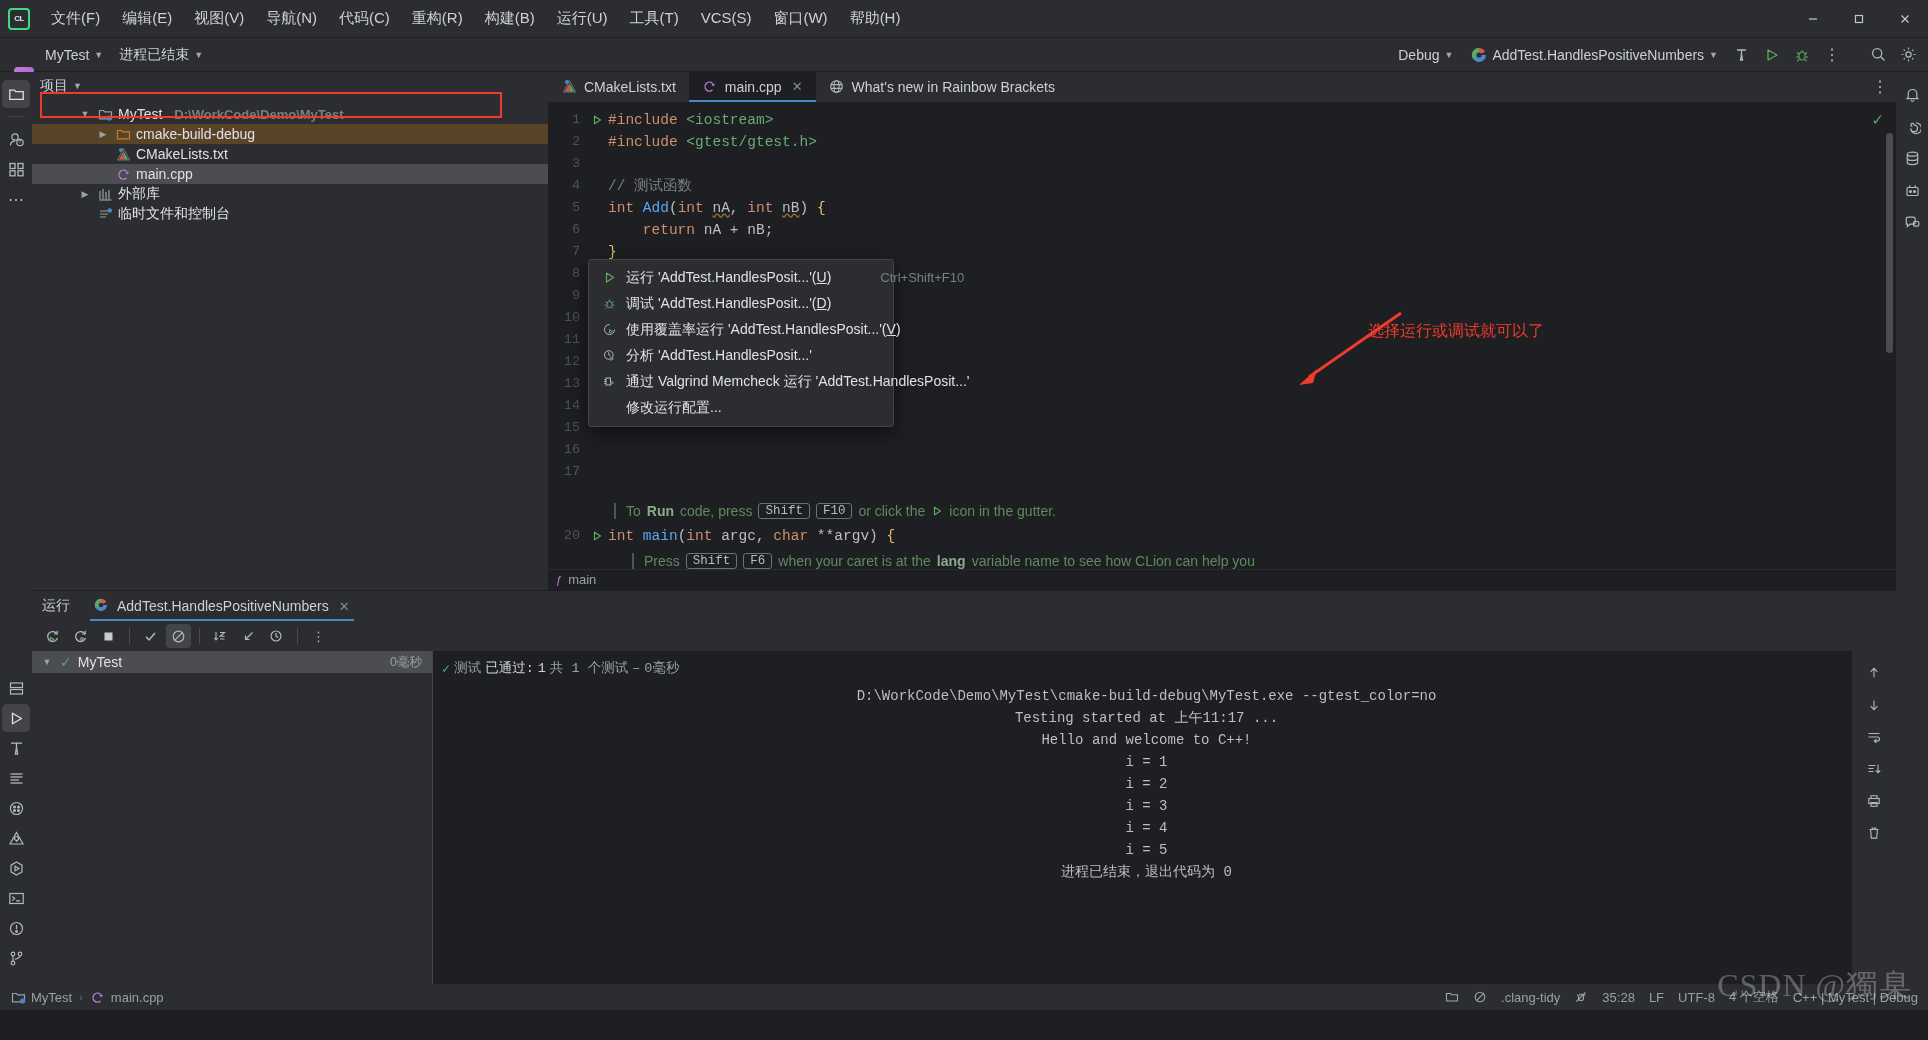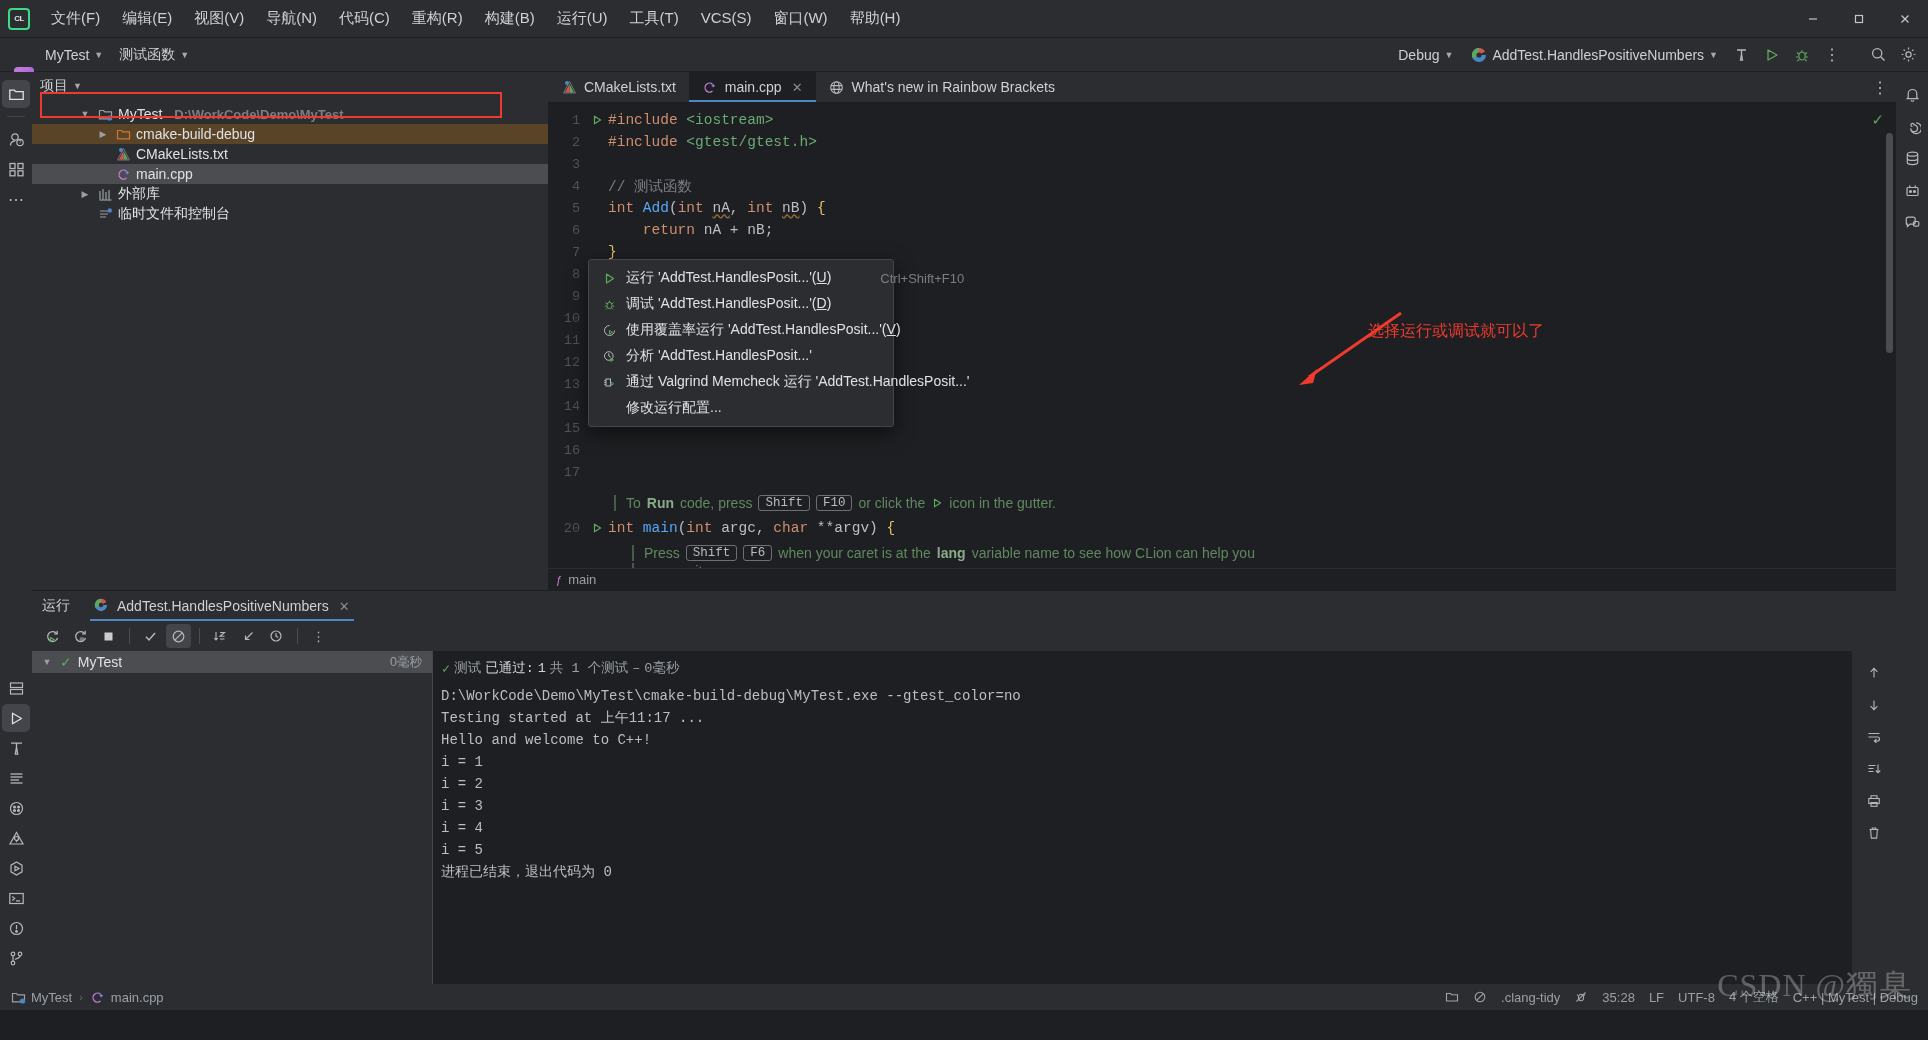"测试函数" span { text: 测试函数 -> 进程已结束 }
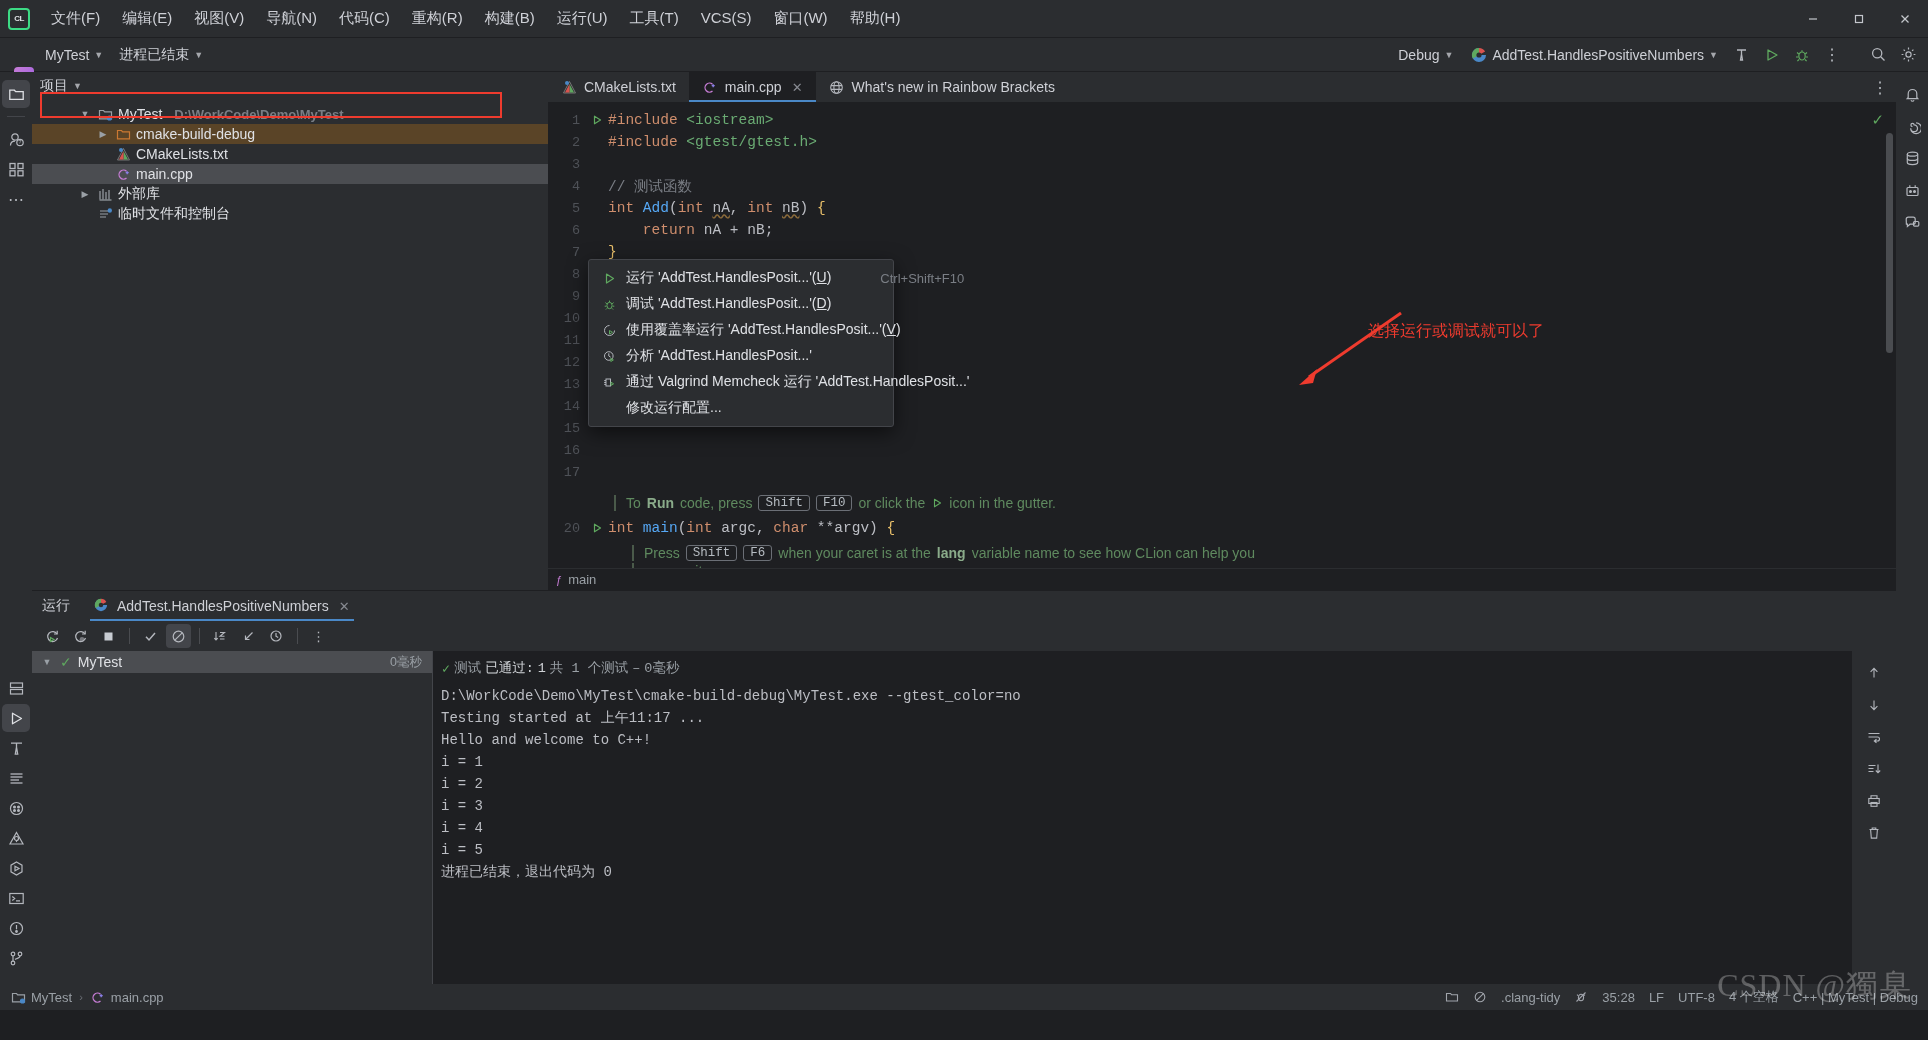"To" div { margin-top: 12px -> 20px }
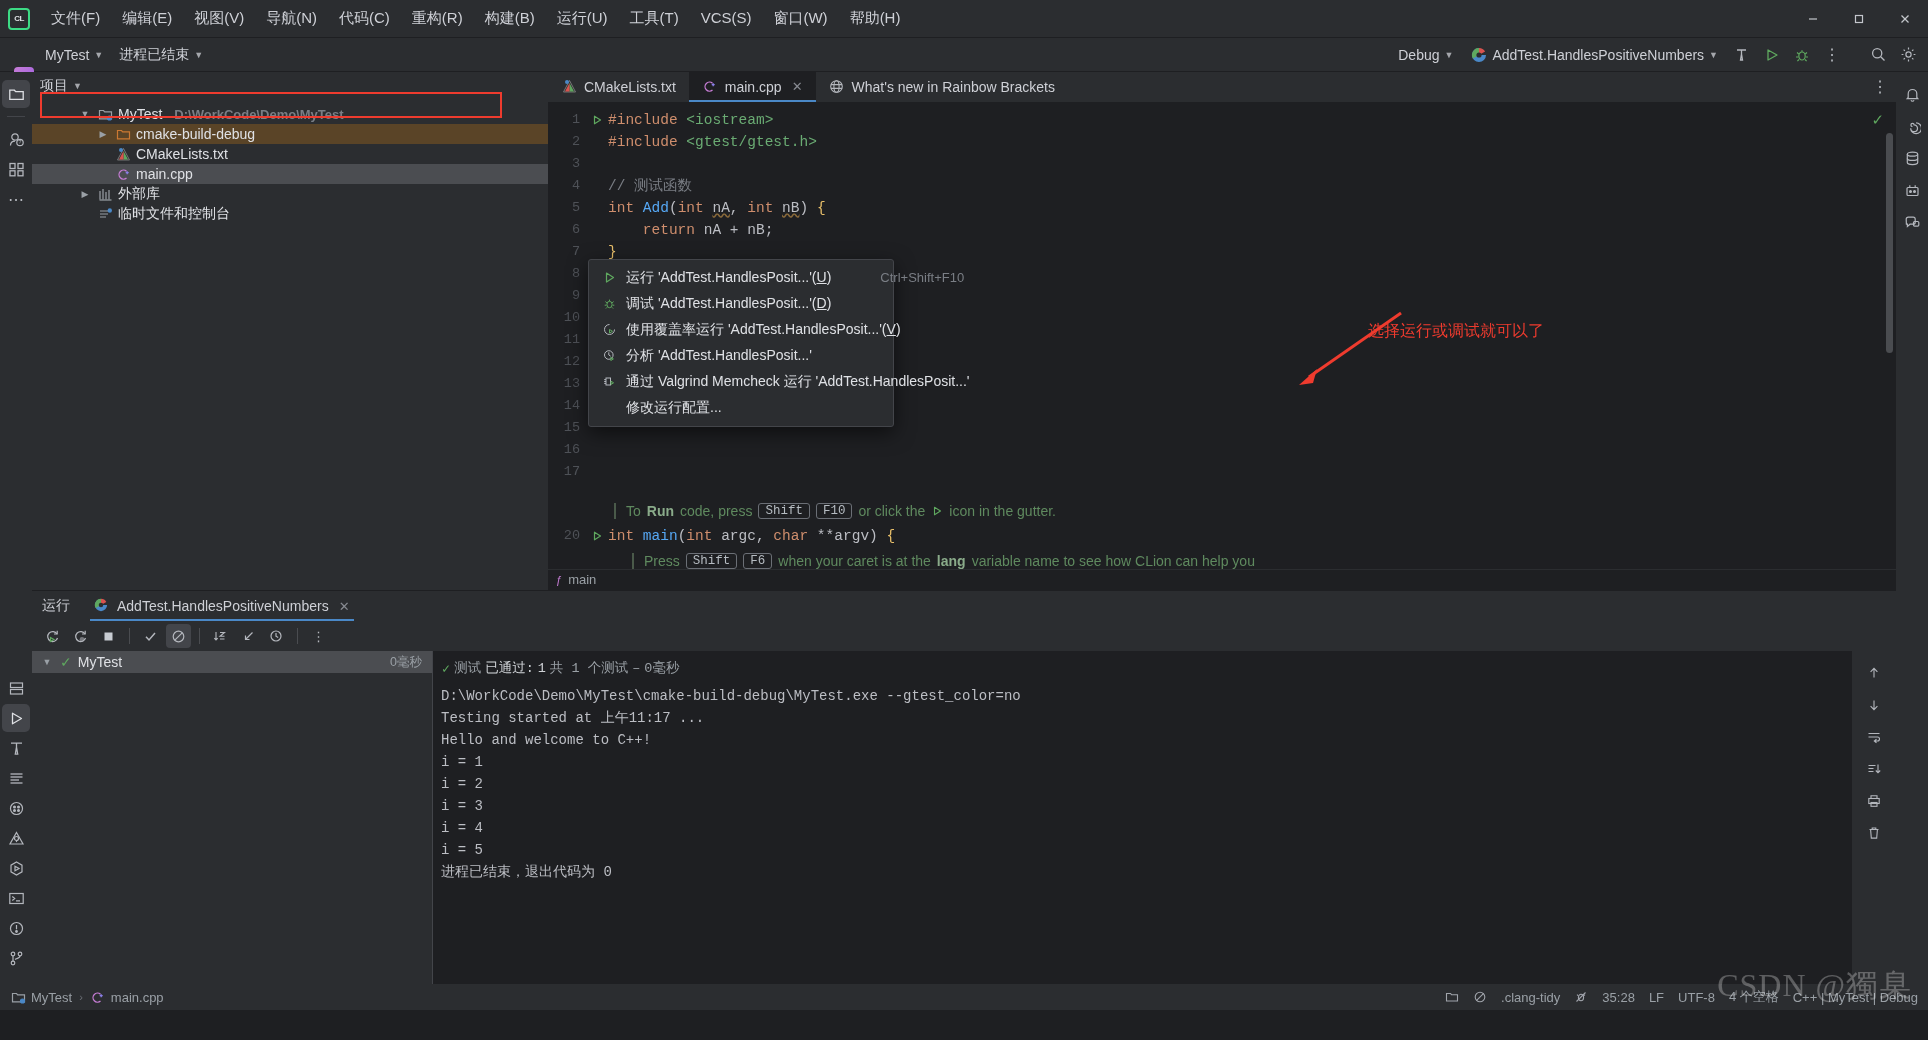"D:\WorkCode\Demo\MyTest\cmake-build-debu" .cons-line { text-align: none -> center }
